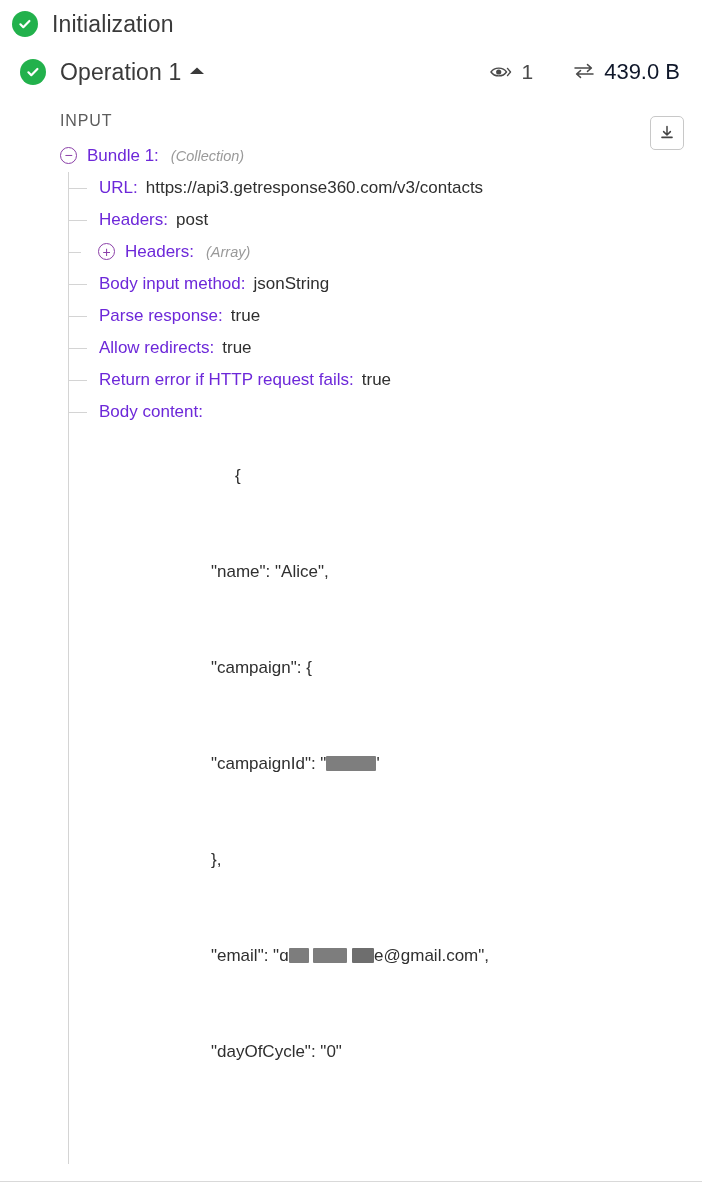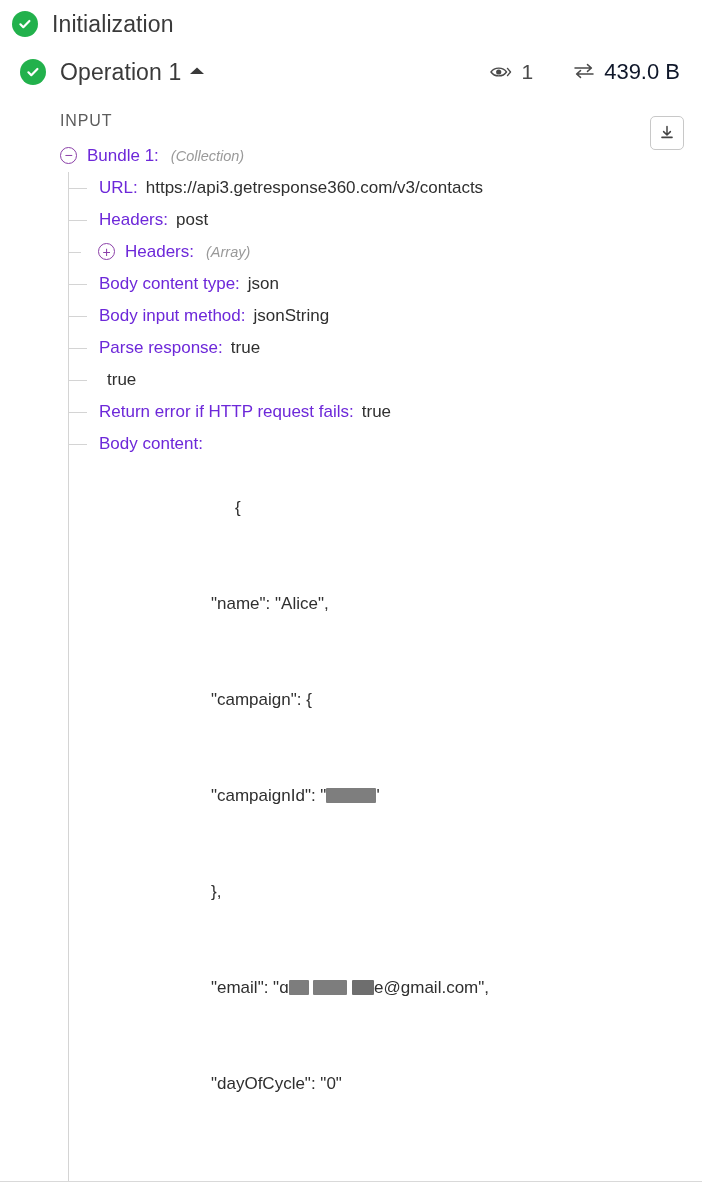"Body content type:" div.child { html: <div> <span>Body content type:</span> <span>json</span> </div> -> none }
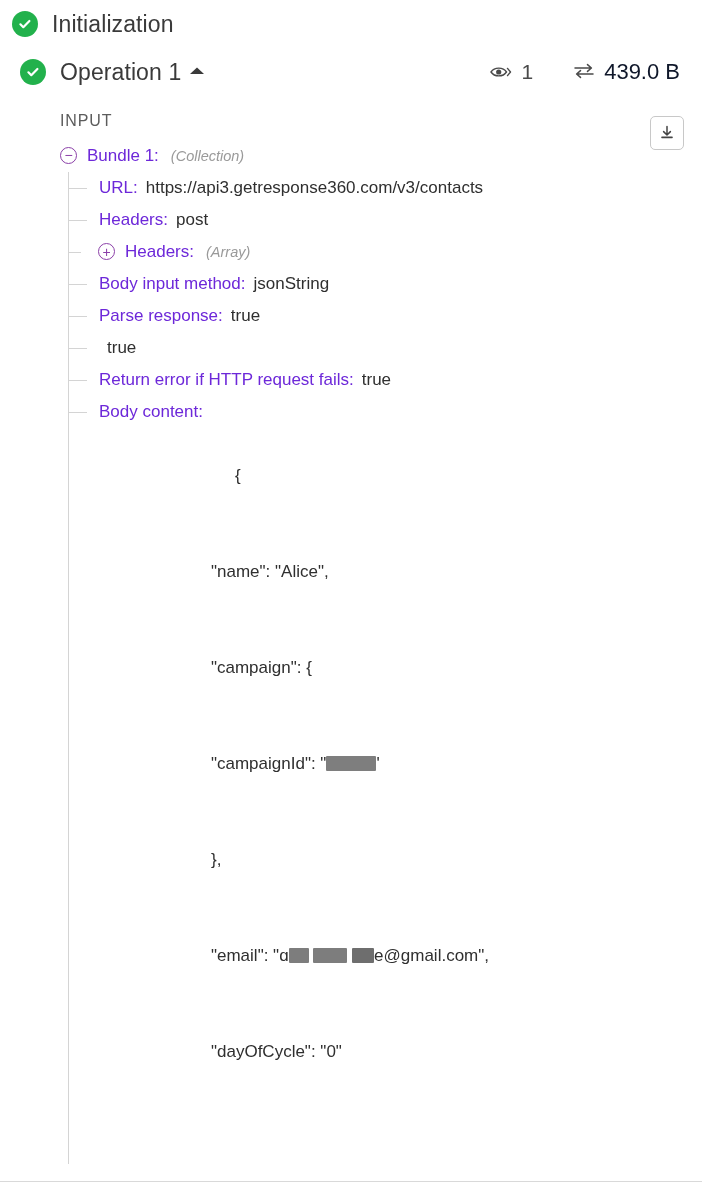"Allow redirects:" span.key { html: none -> <span>Allow redirects:</span> }
